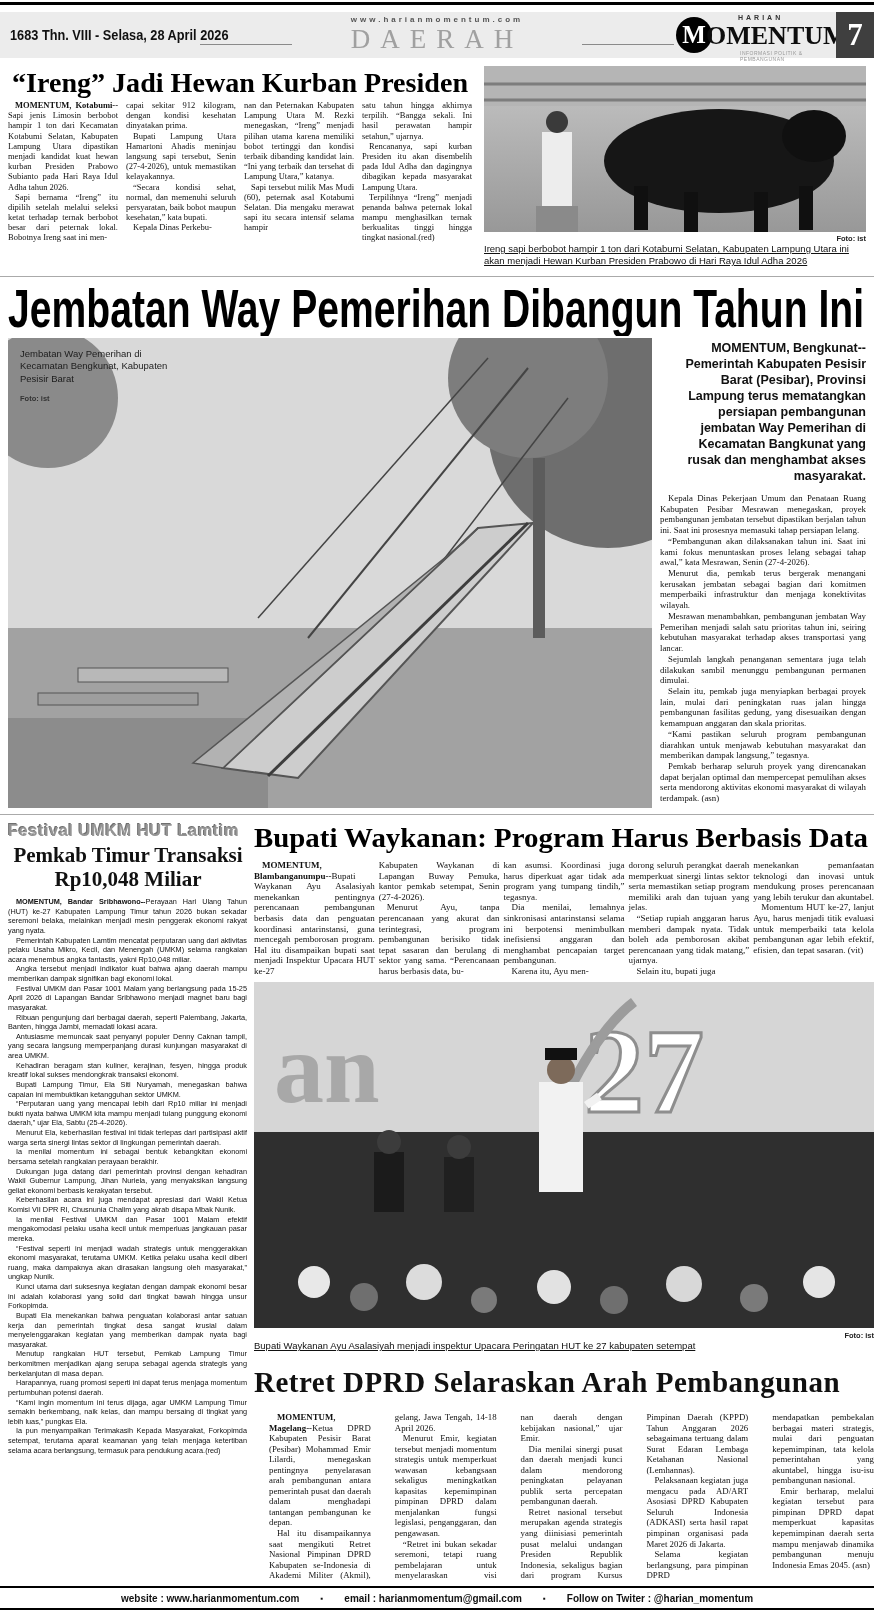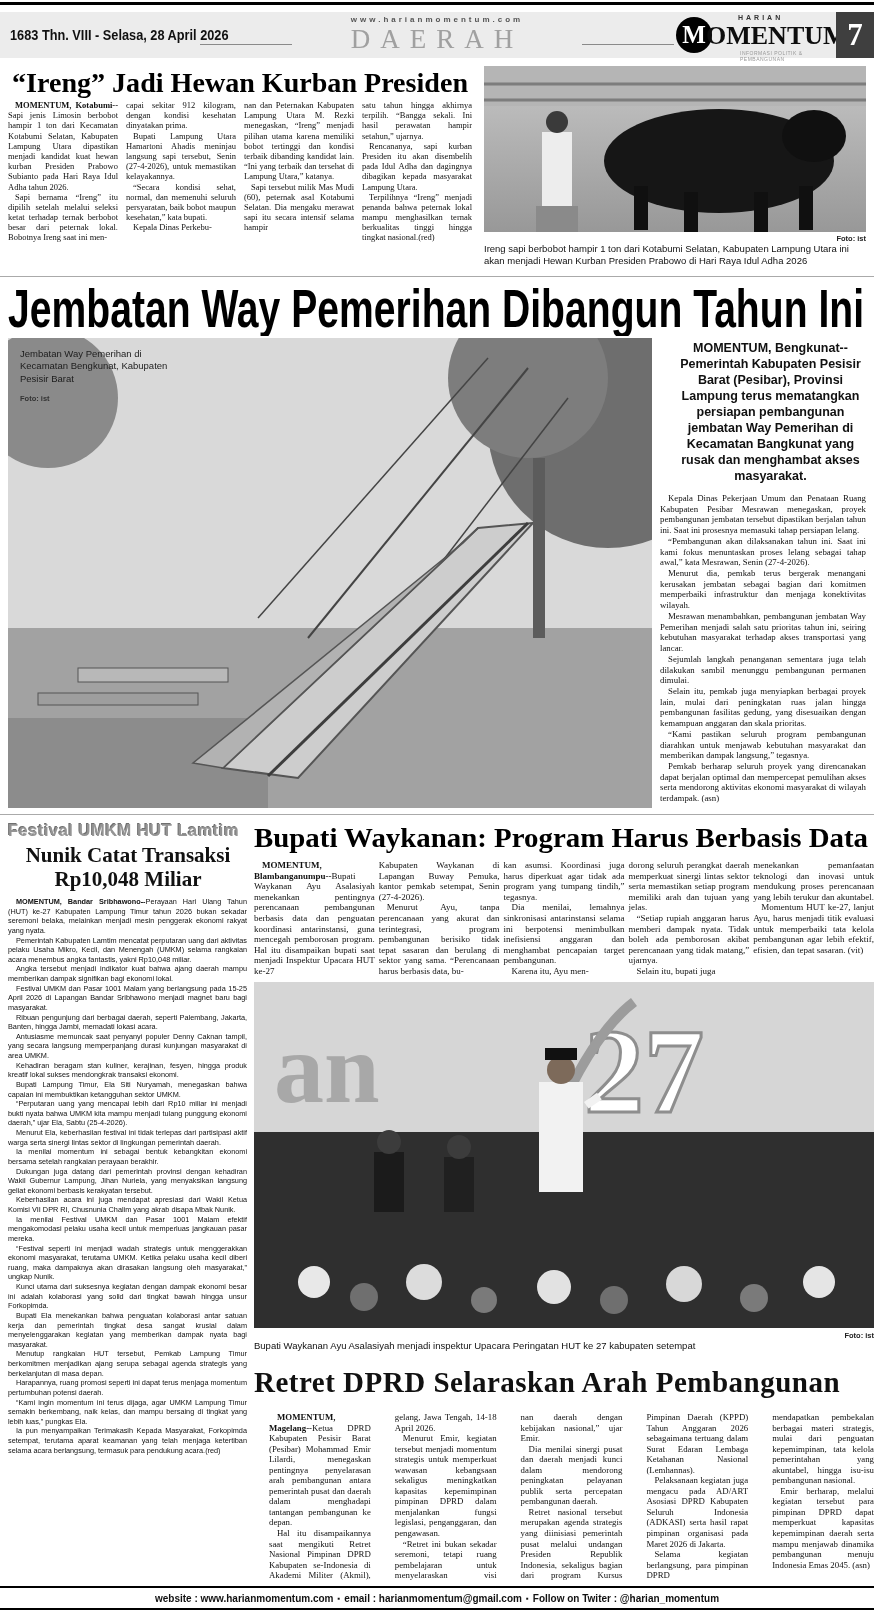"Ireng sapi berbobot hampir 1" .caption { text-decoration: none -> underline }
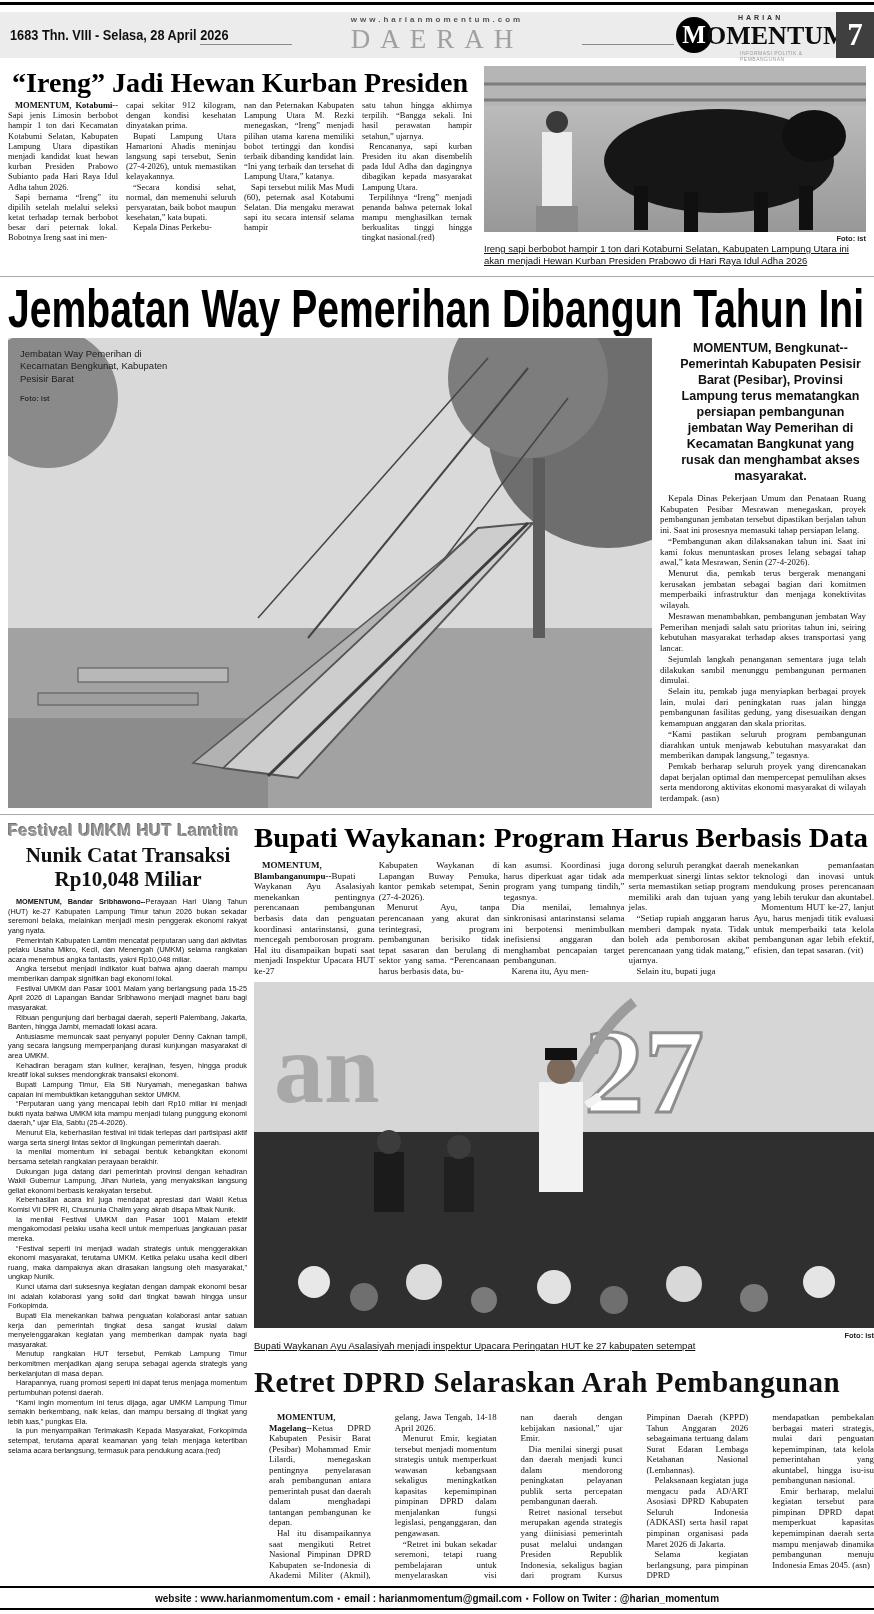"MOMENTUM, Bengkunat--Pemerintah" .a2-lead { text-align: center -> right }
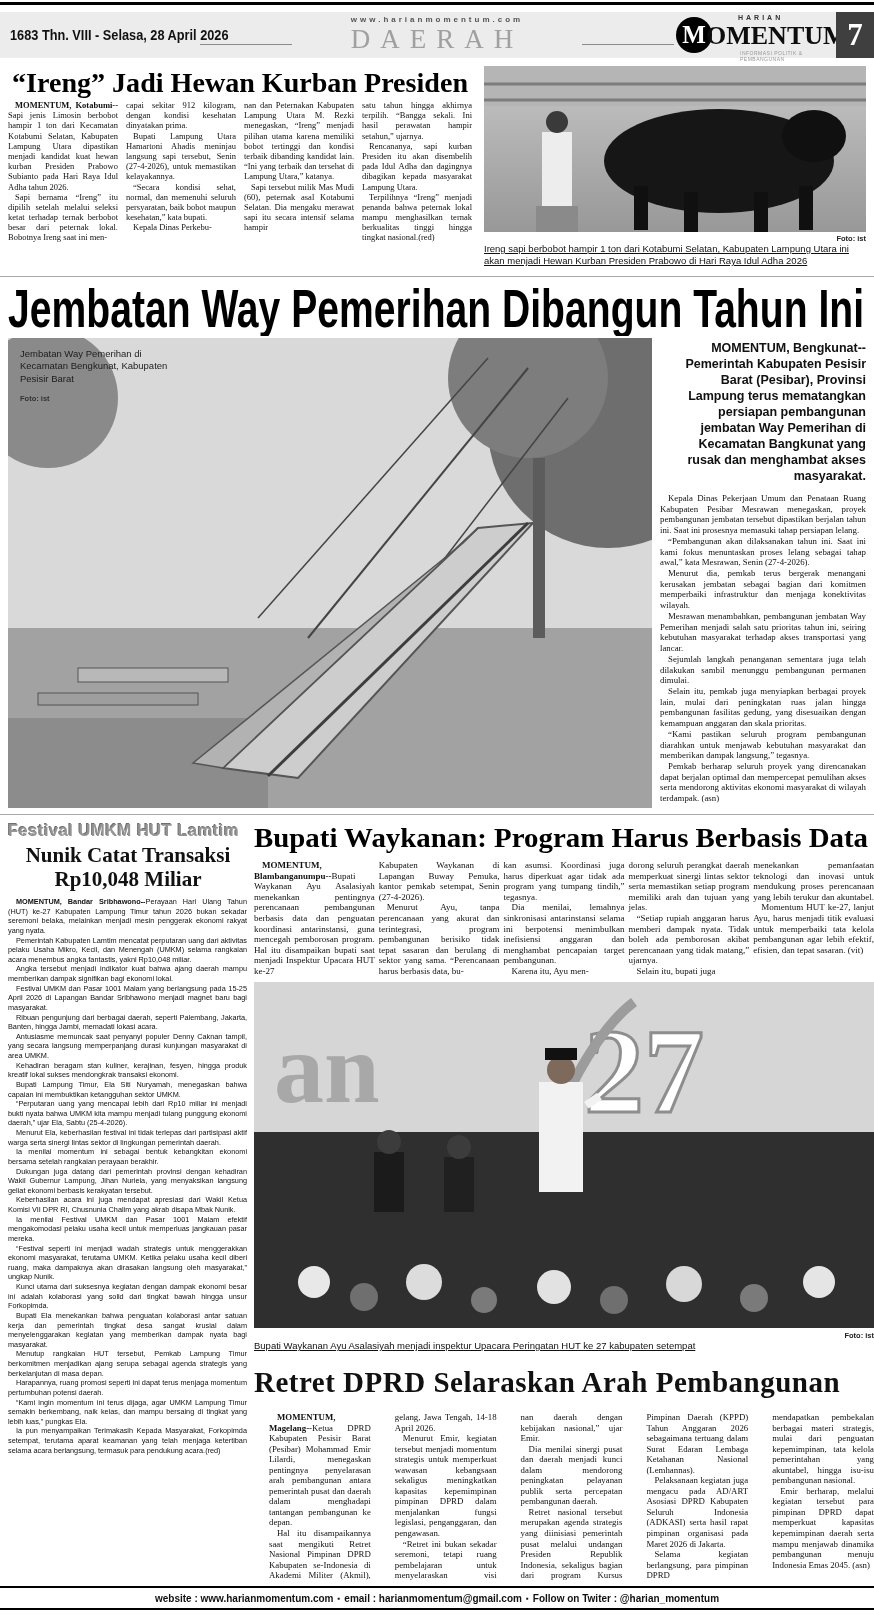"Nunik Catat Transaksi Rp10,048 Miliar" div.abs { text: Nunik Catat -> Pemkab Timur }
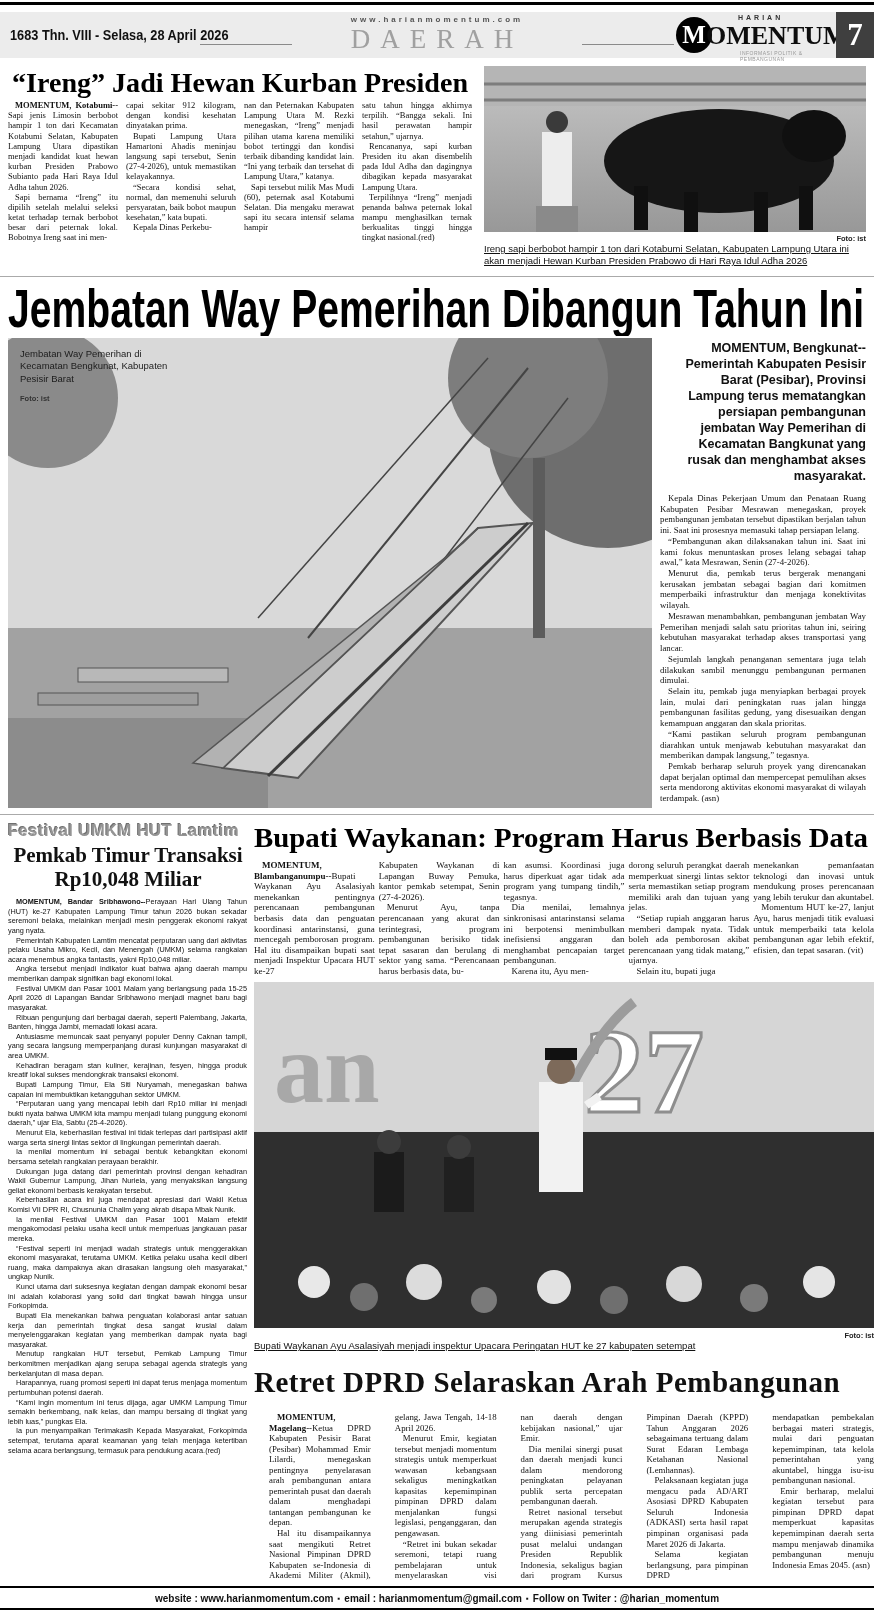"website : www.harianmomentum.com" .footer { gap: 4px -> 21px }
